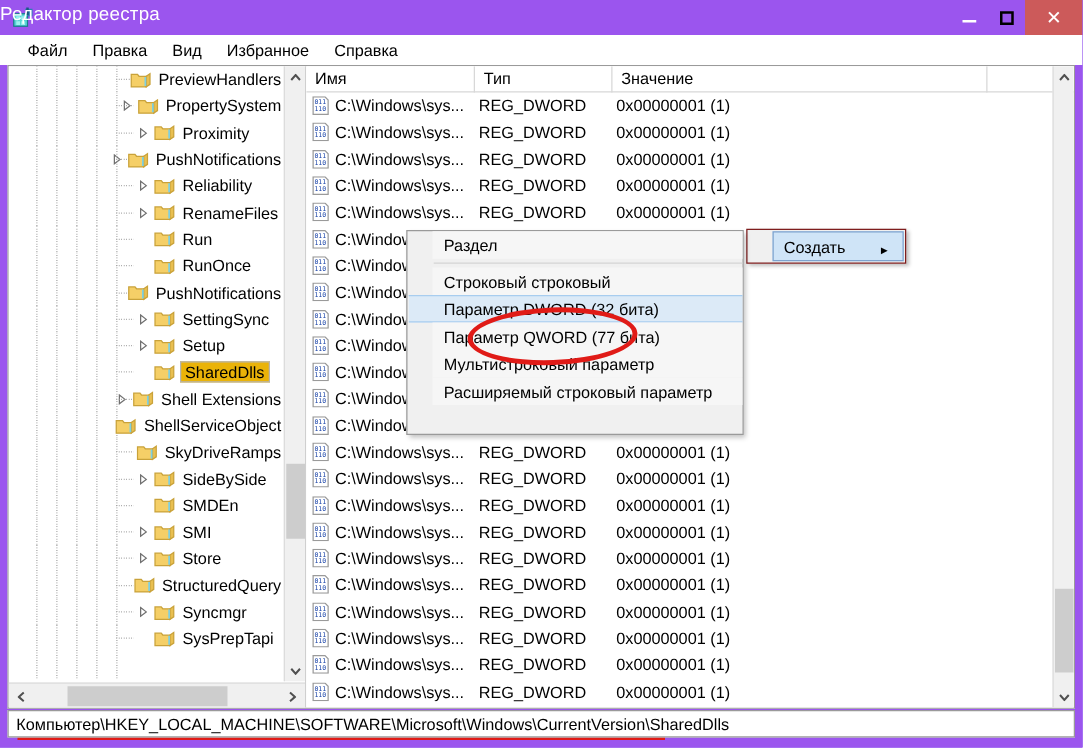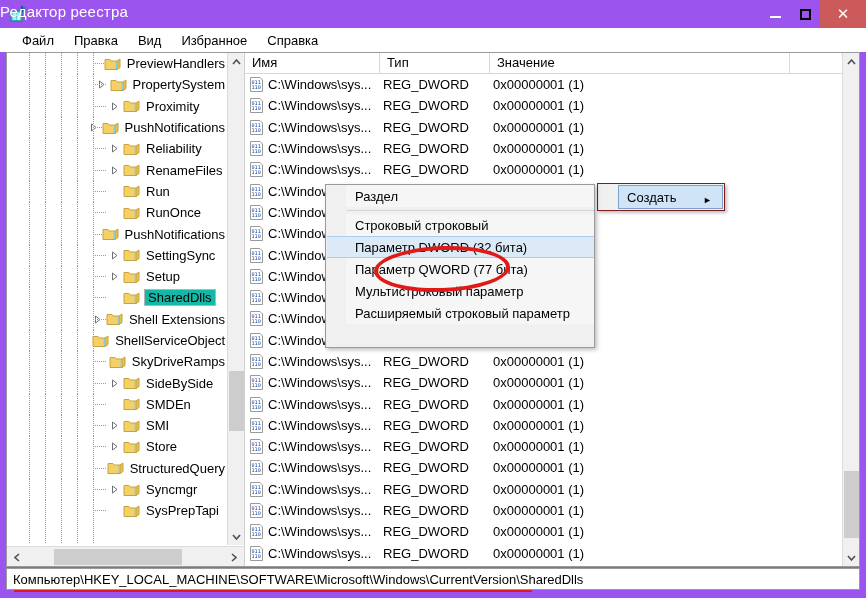"SharedDlls" .tree-row.selected .tree-label { background: #14b8a6 -> #eab308 }
